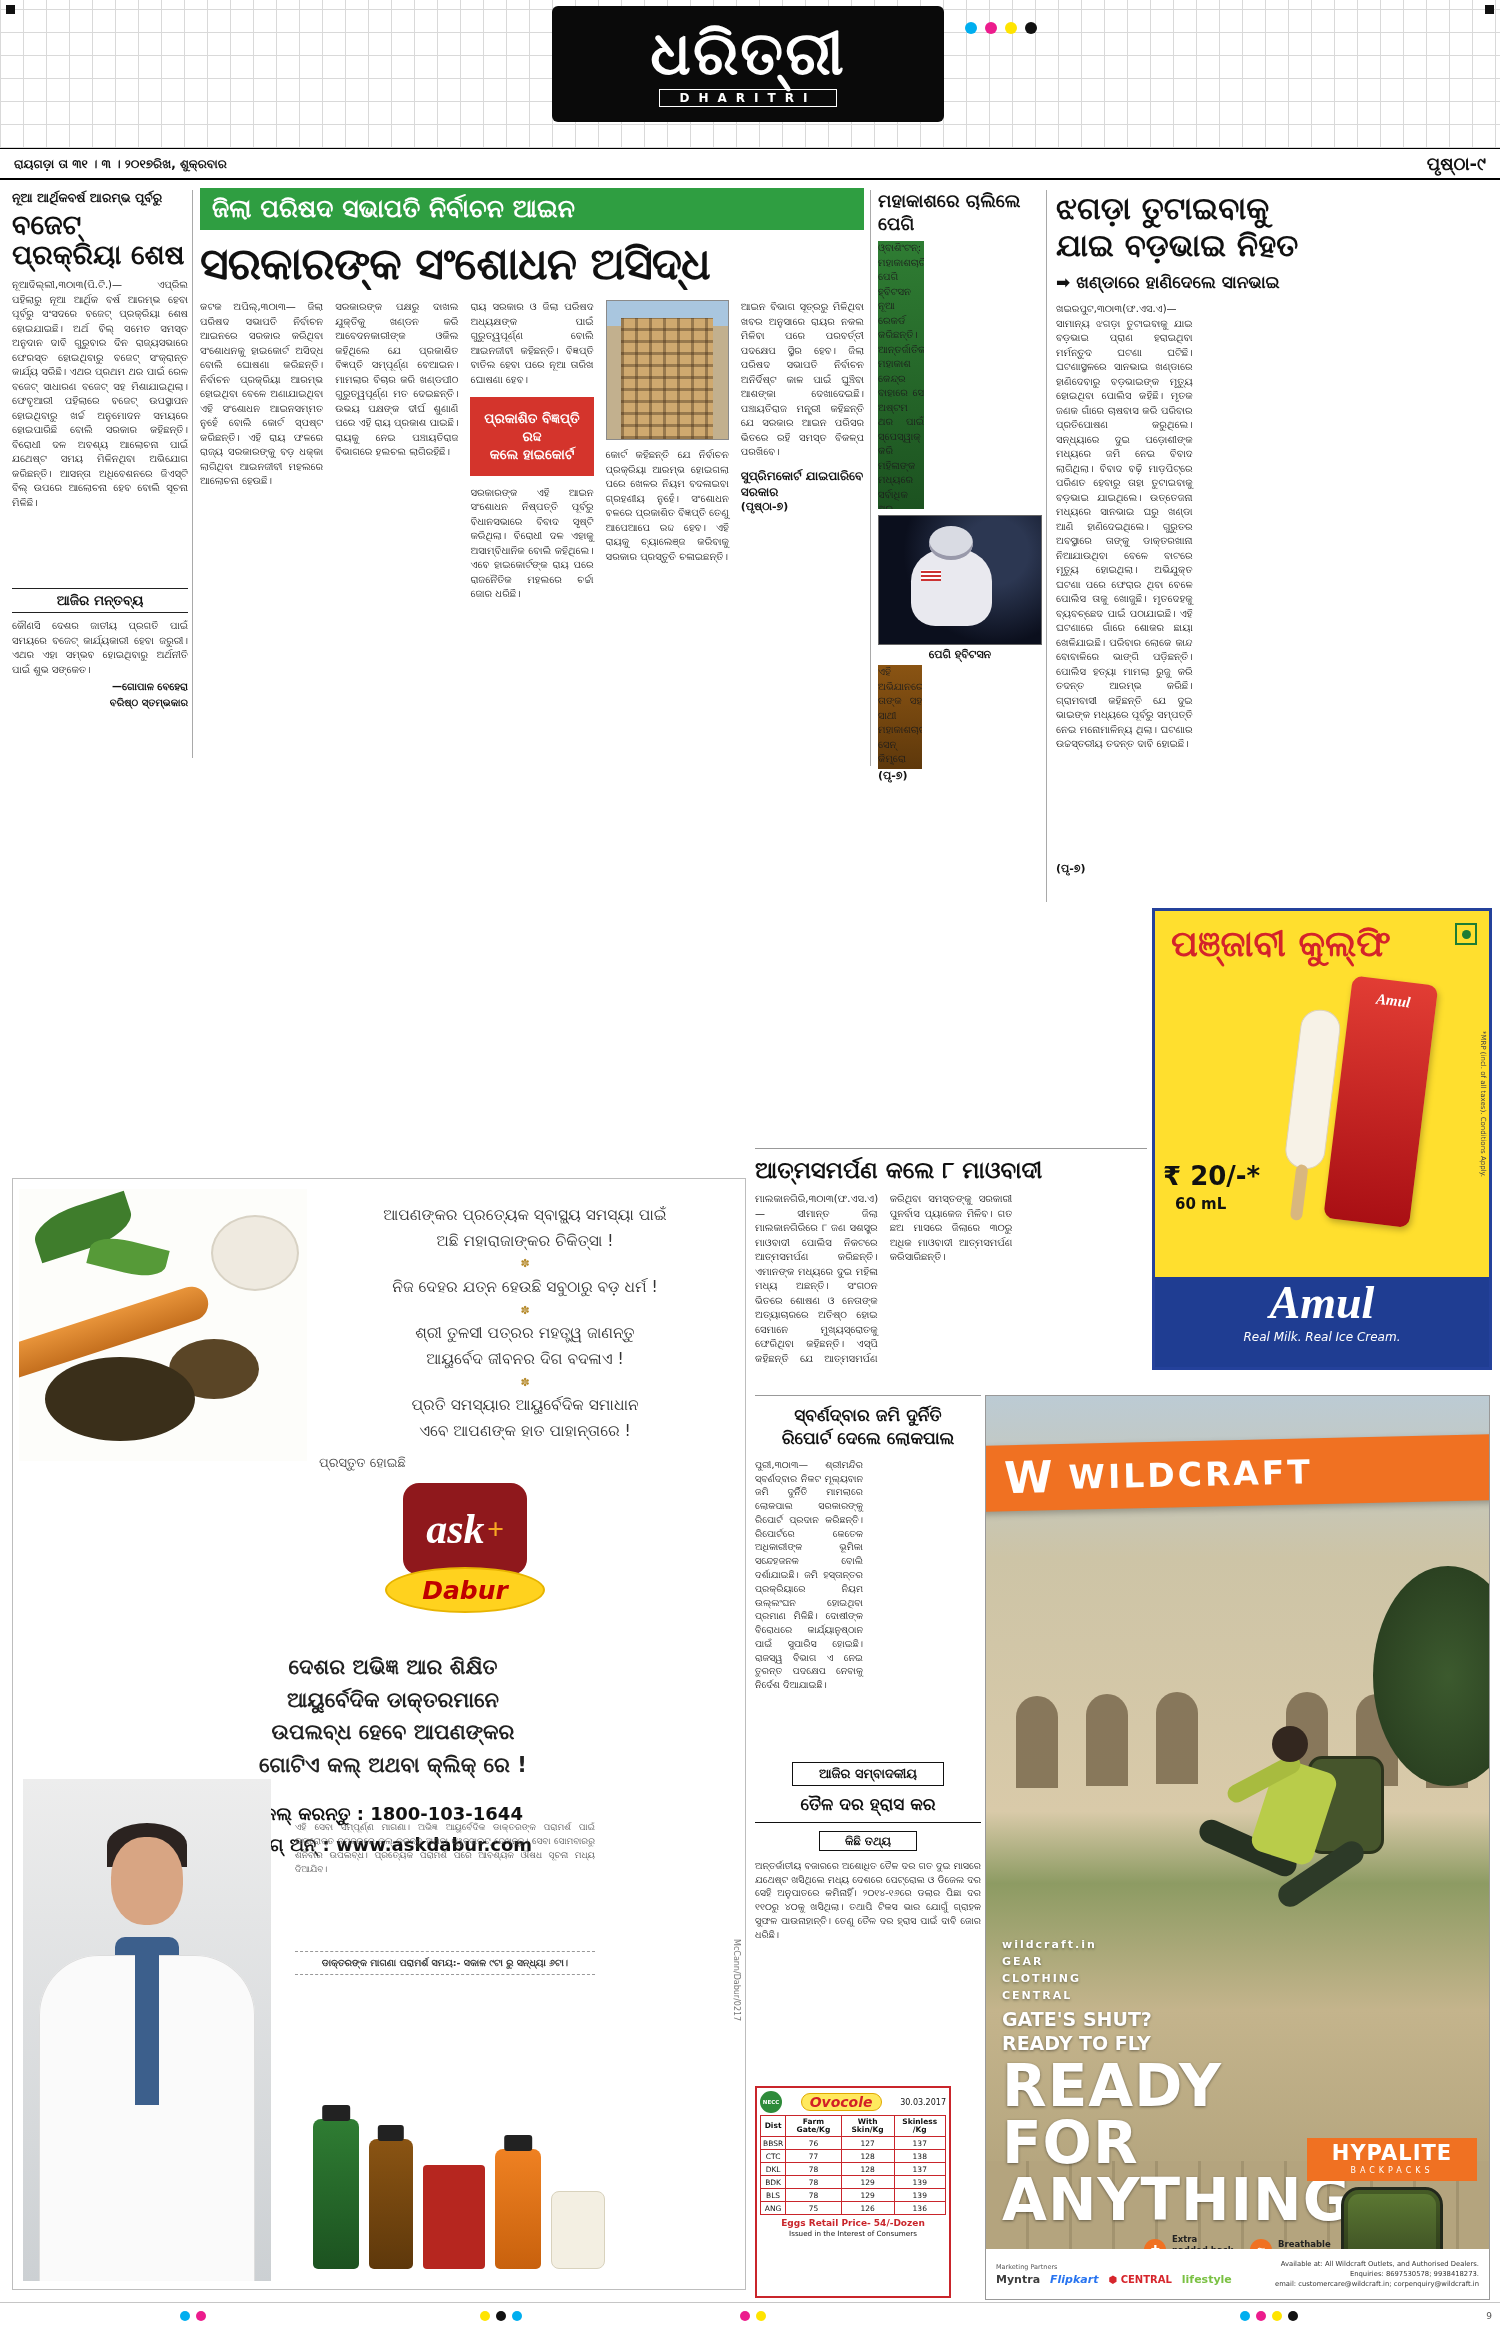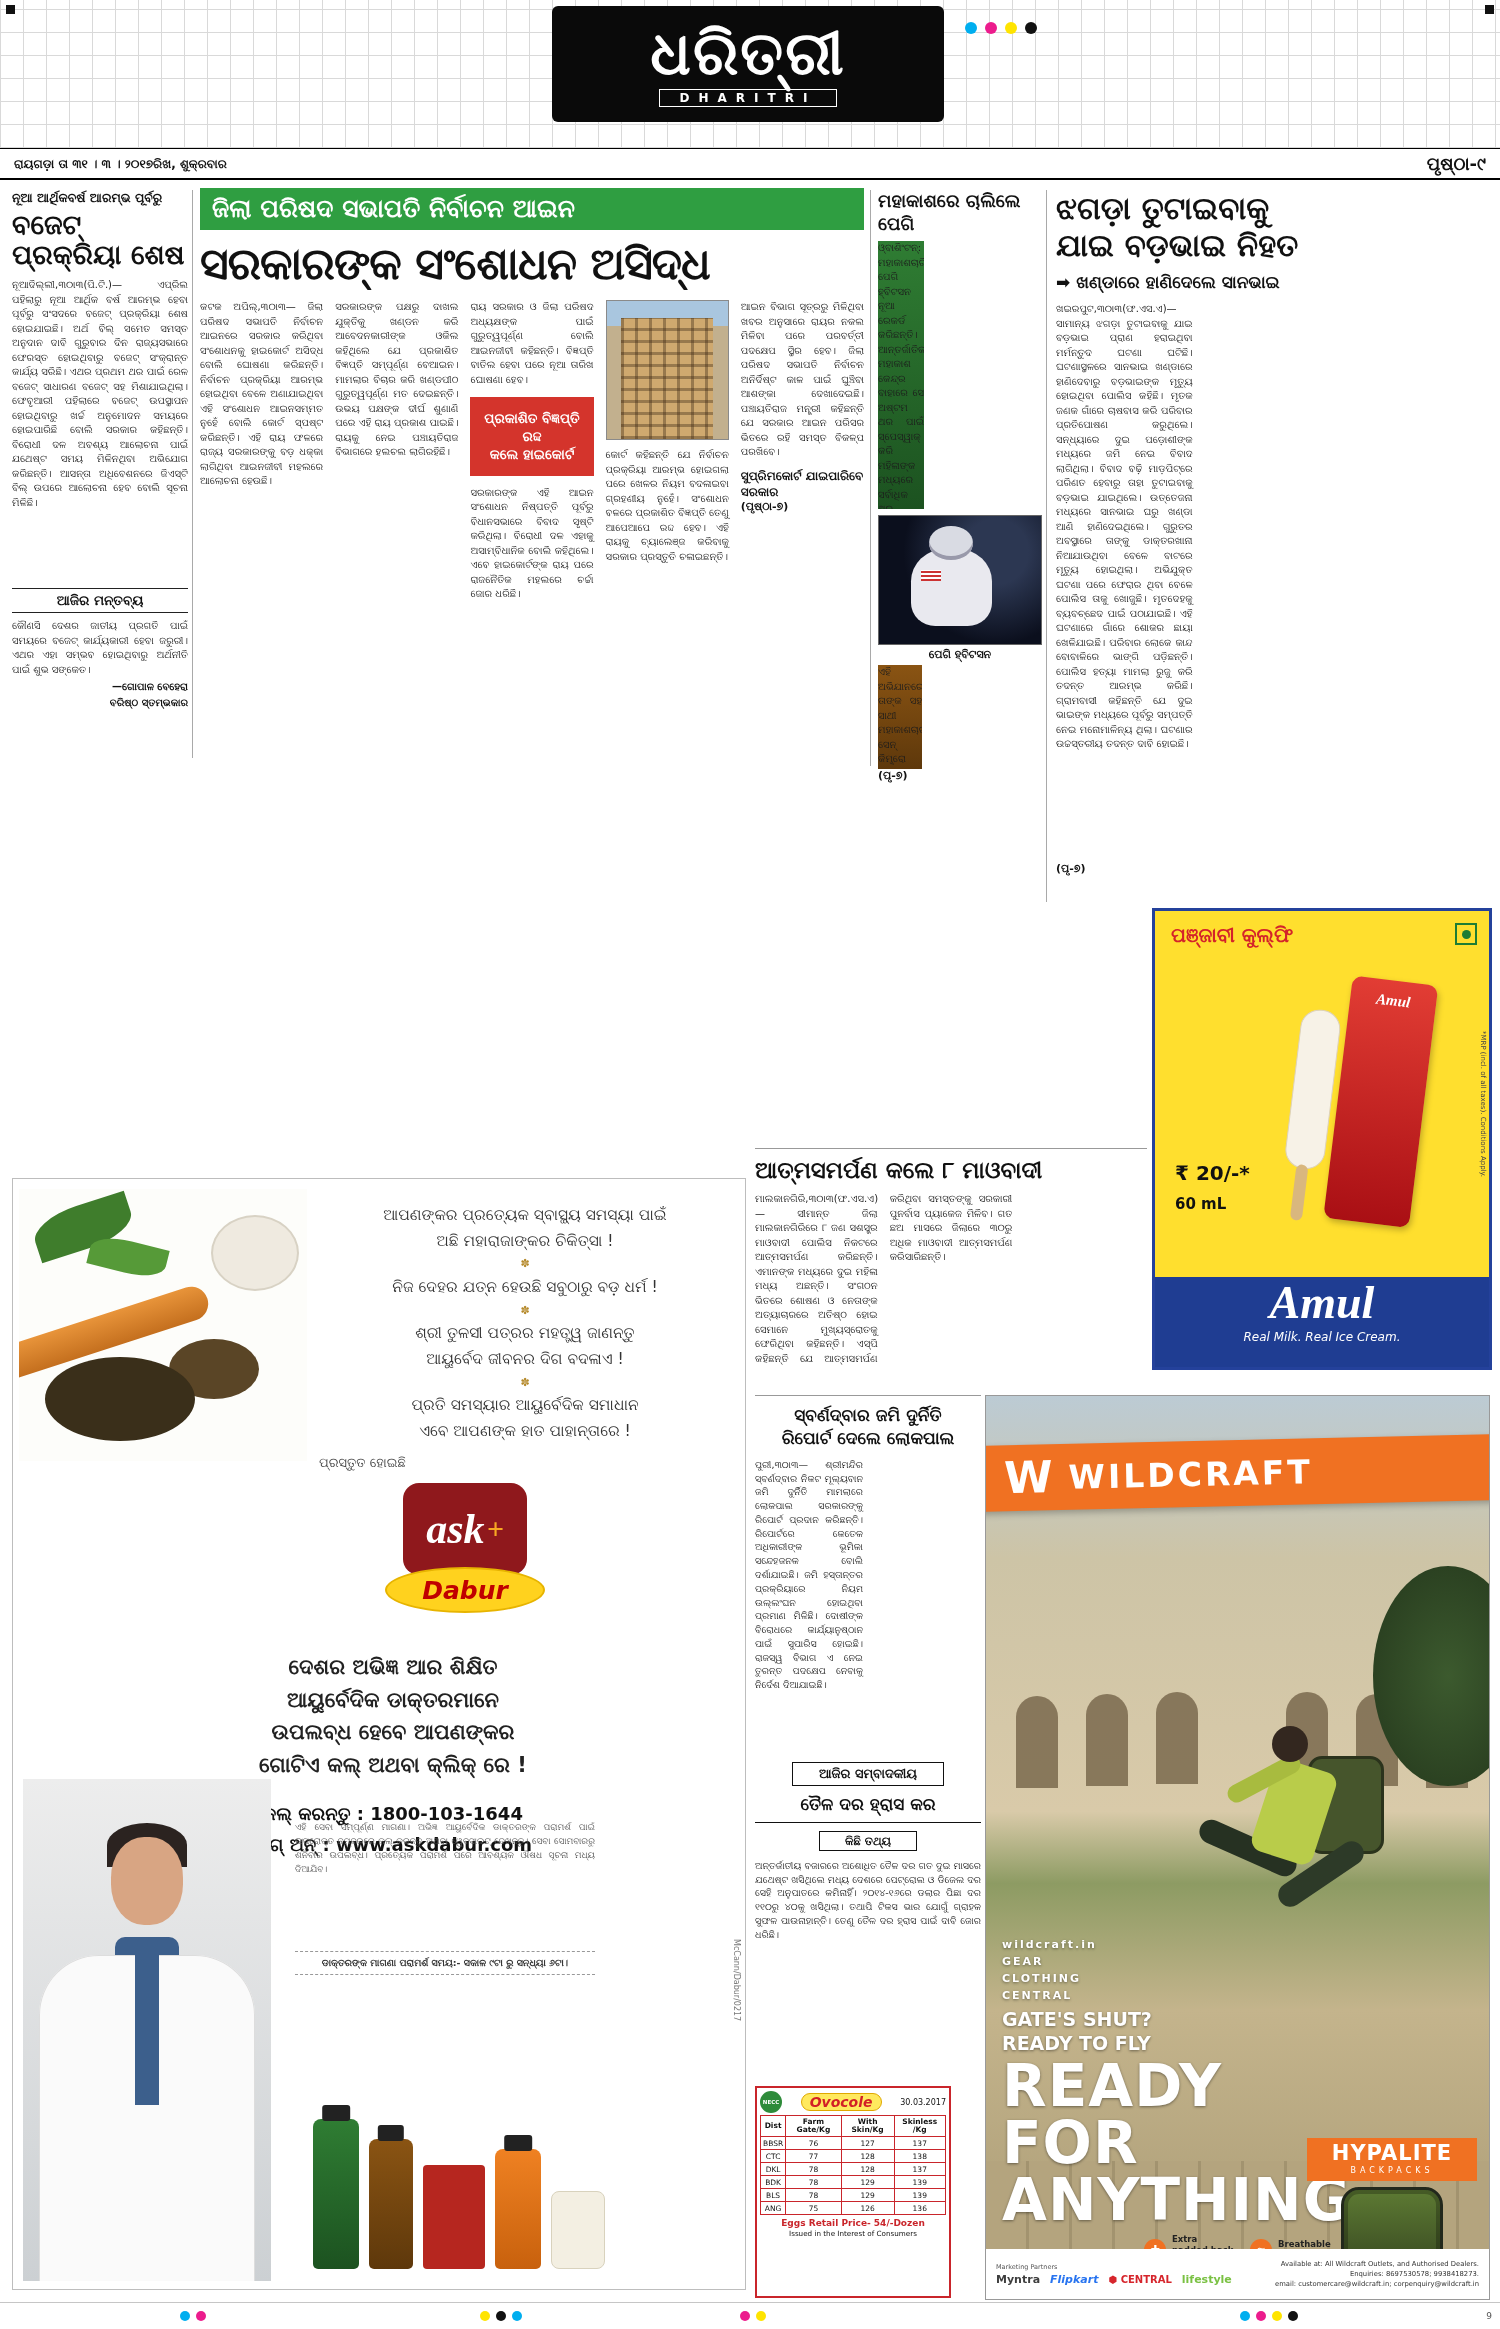"ପଞ୍ଜାବୀ କୁଲ୍ଫି" #amul .atitle { font-size: 20px -> 36px }
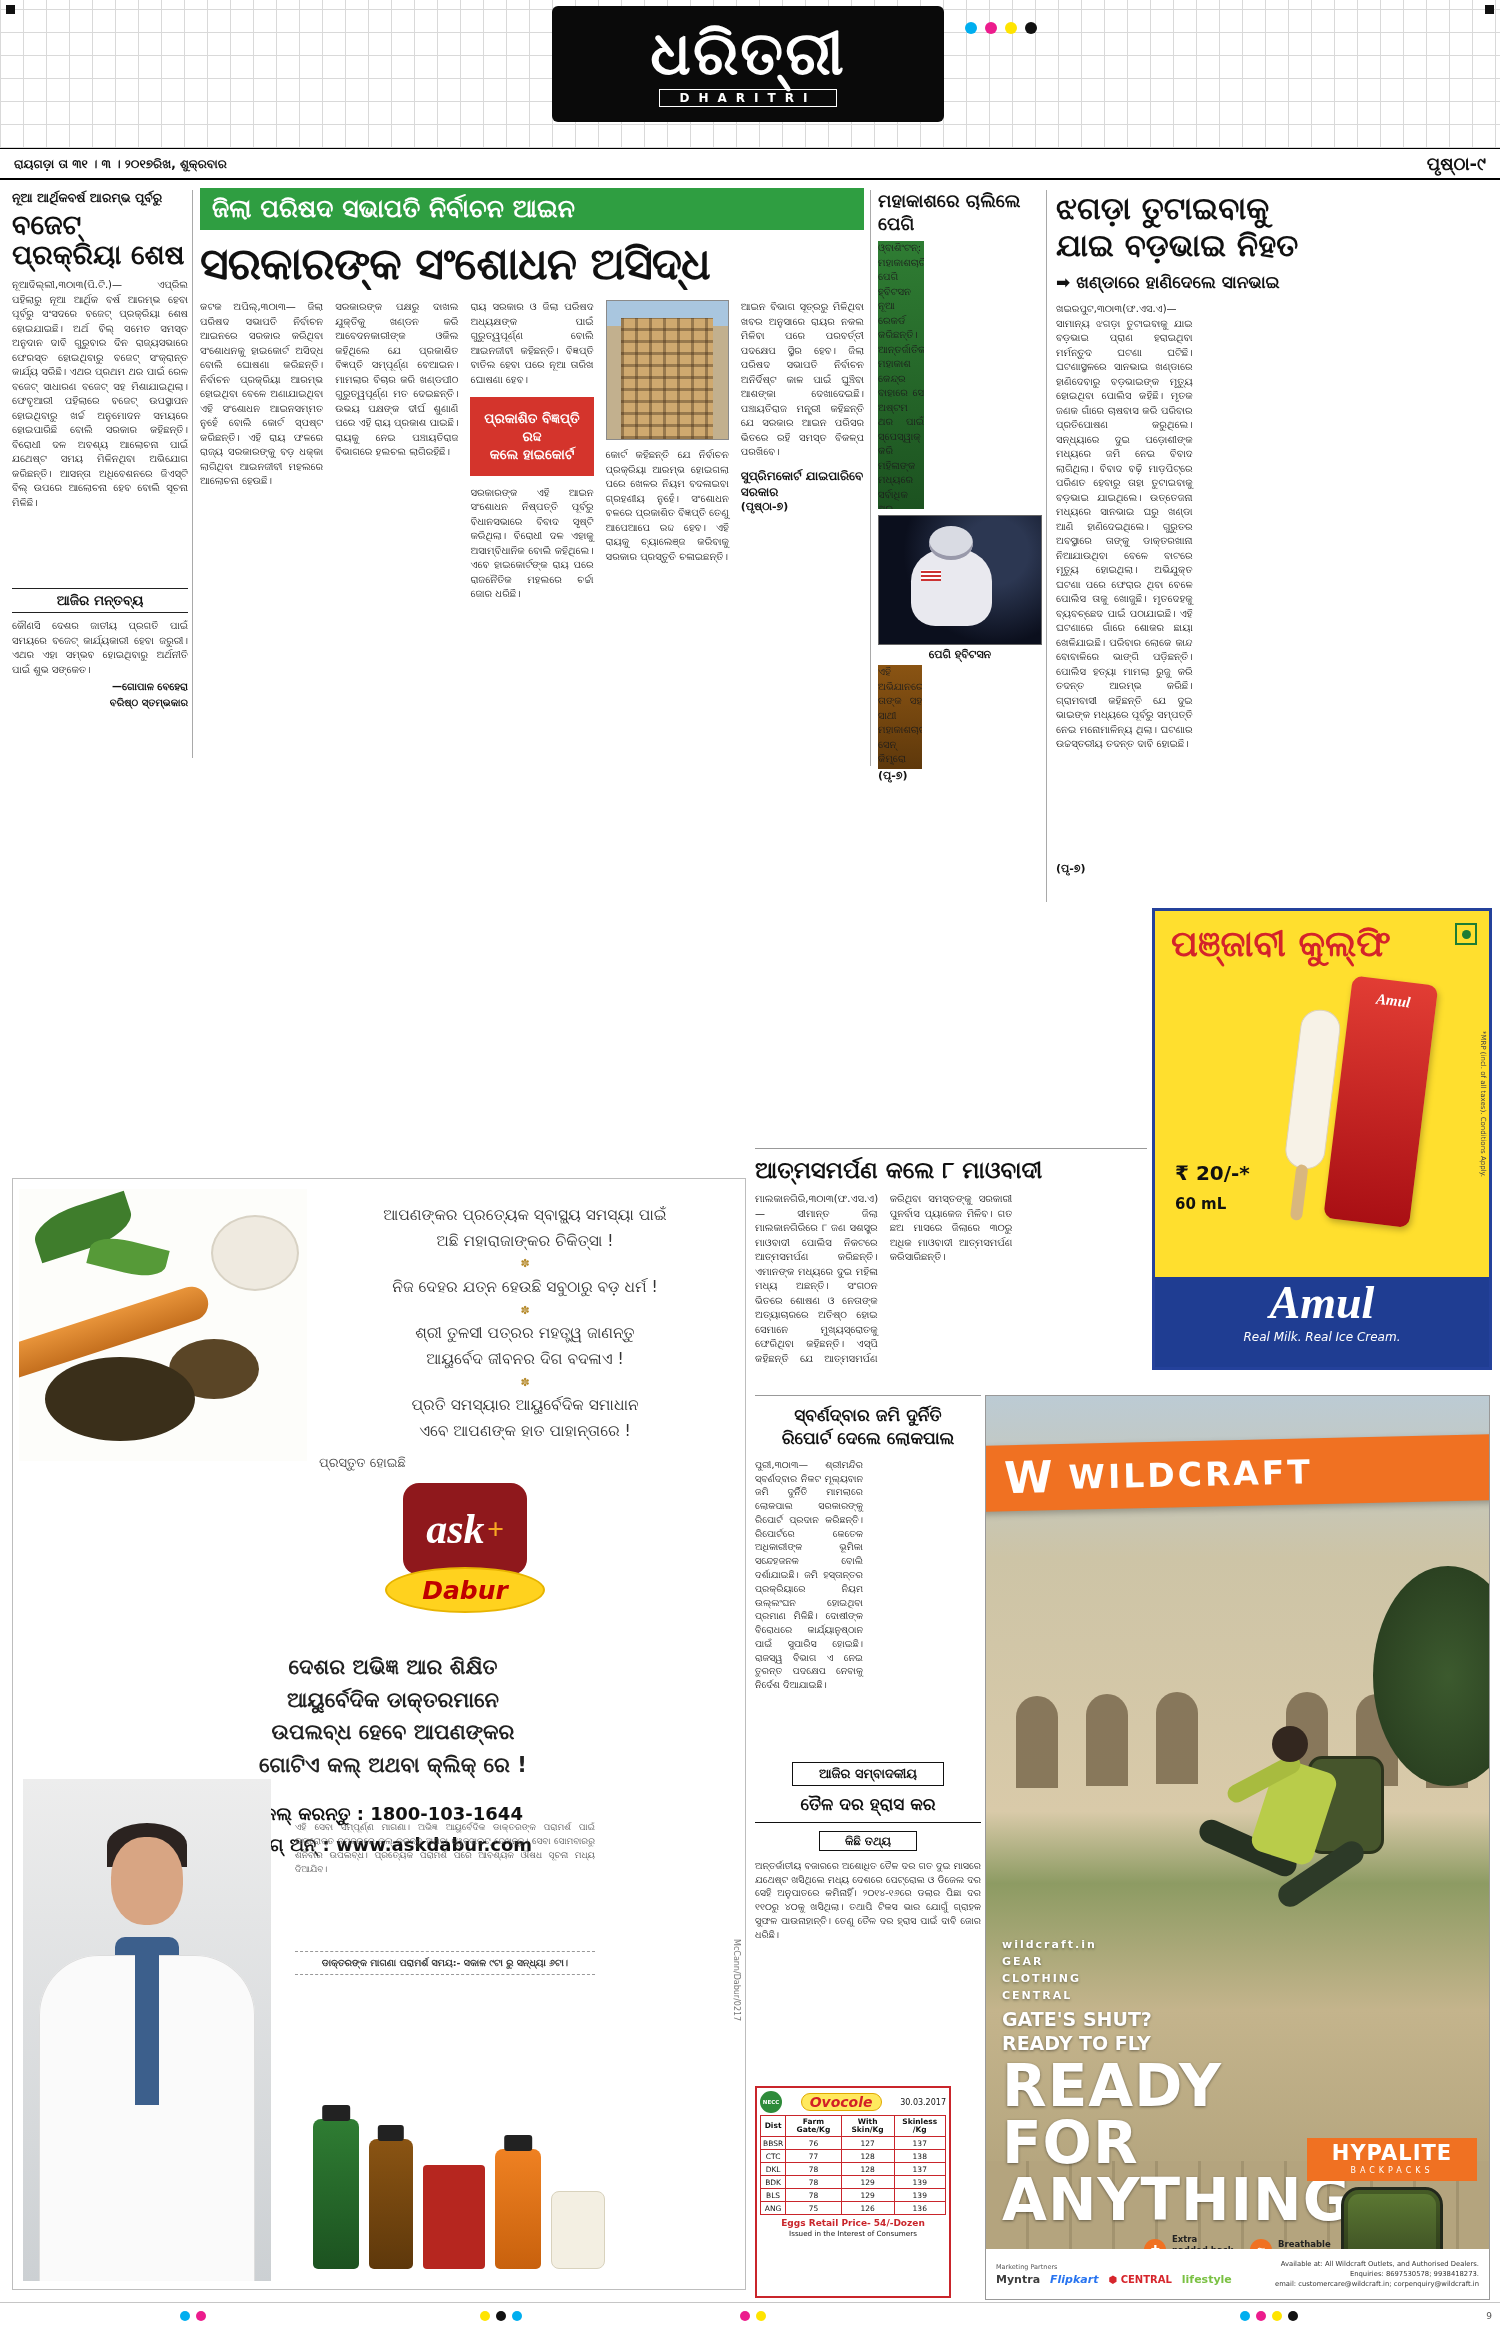"₹ 20/-*" #amul .price { font-size: 20px -> 26px; left: 20px -> 8px }
